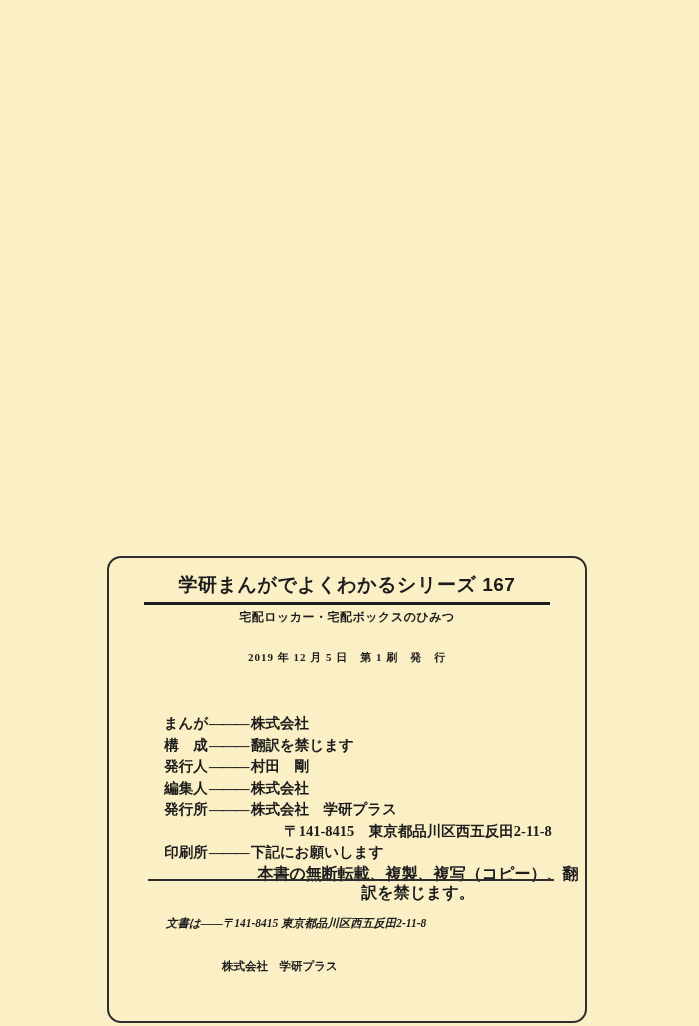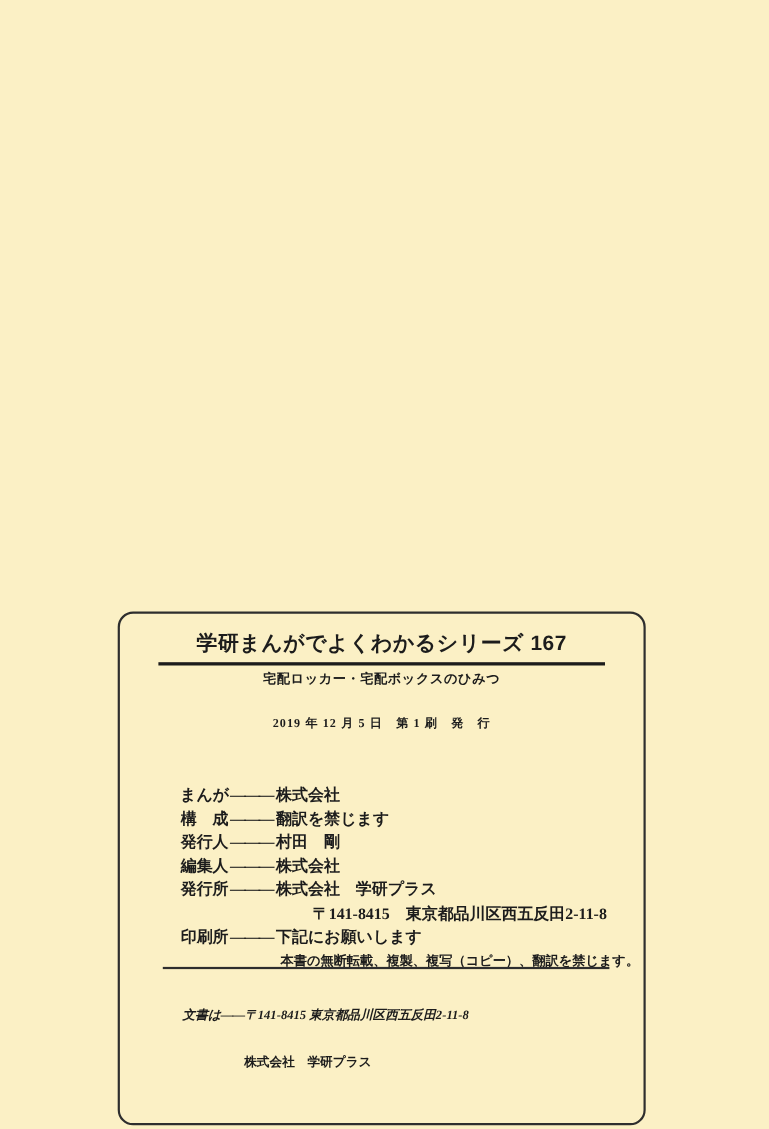"本書の無断転載、複製、複写（コピー）、翻訳を禁じます。" .rights-notice { font-size: 12px -> 16px }
